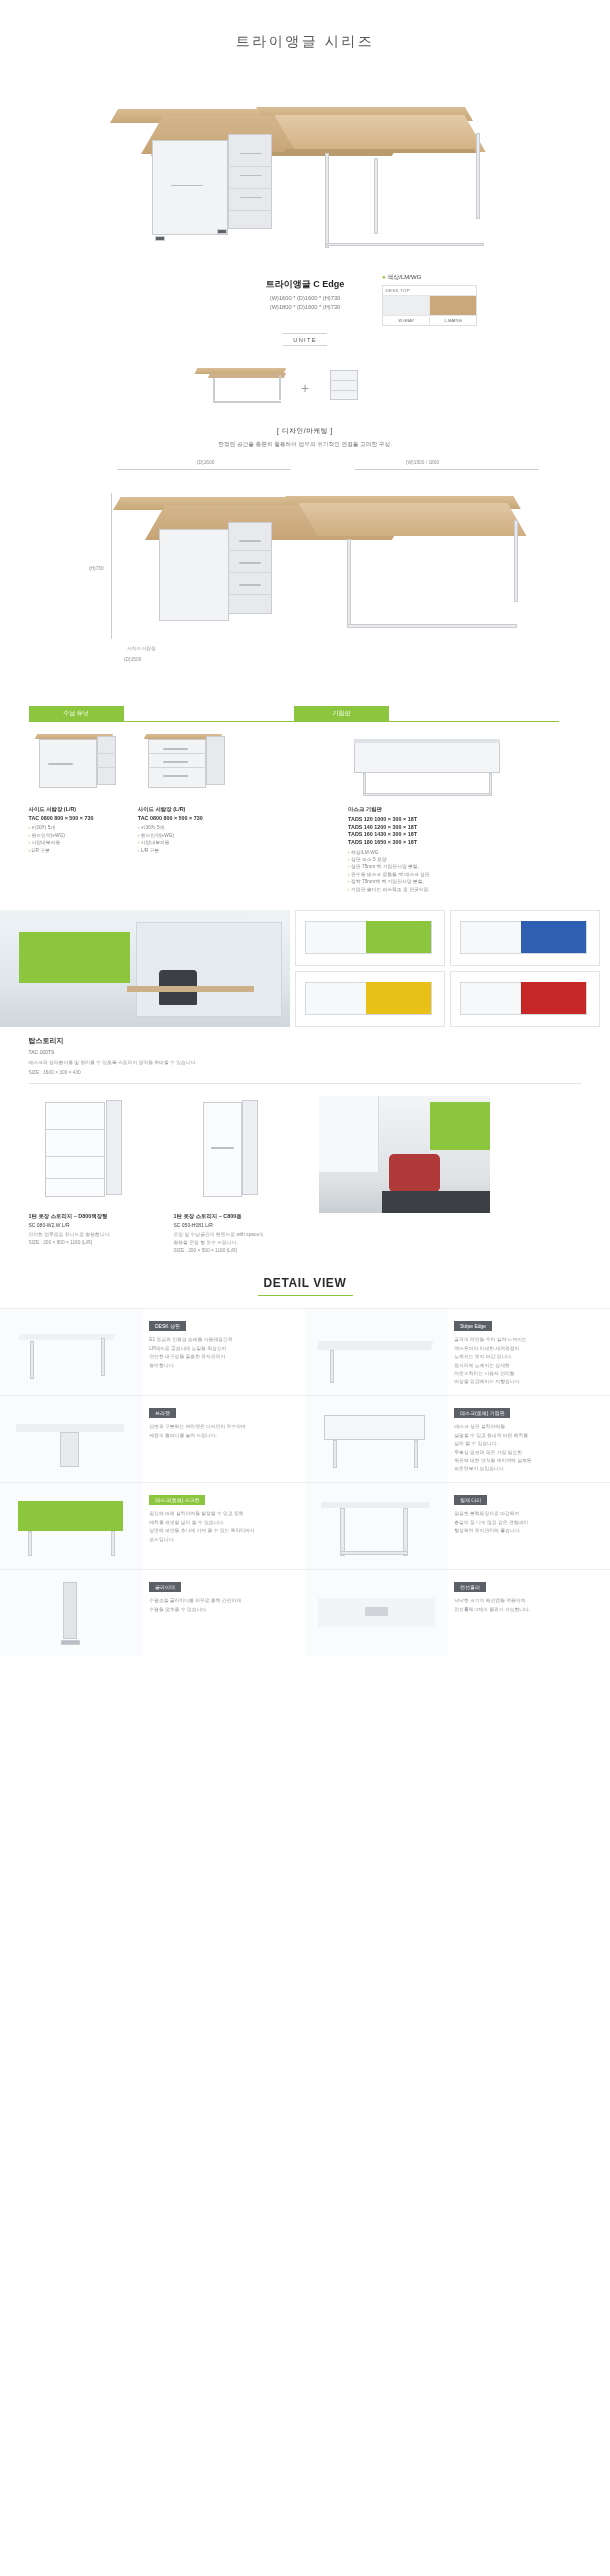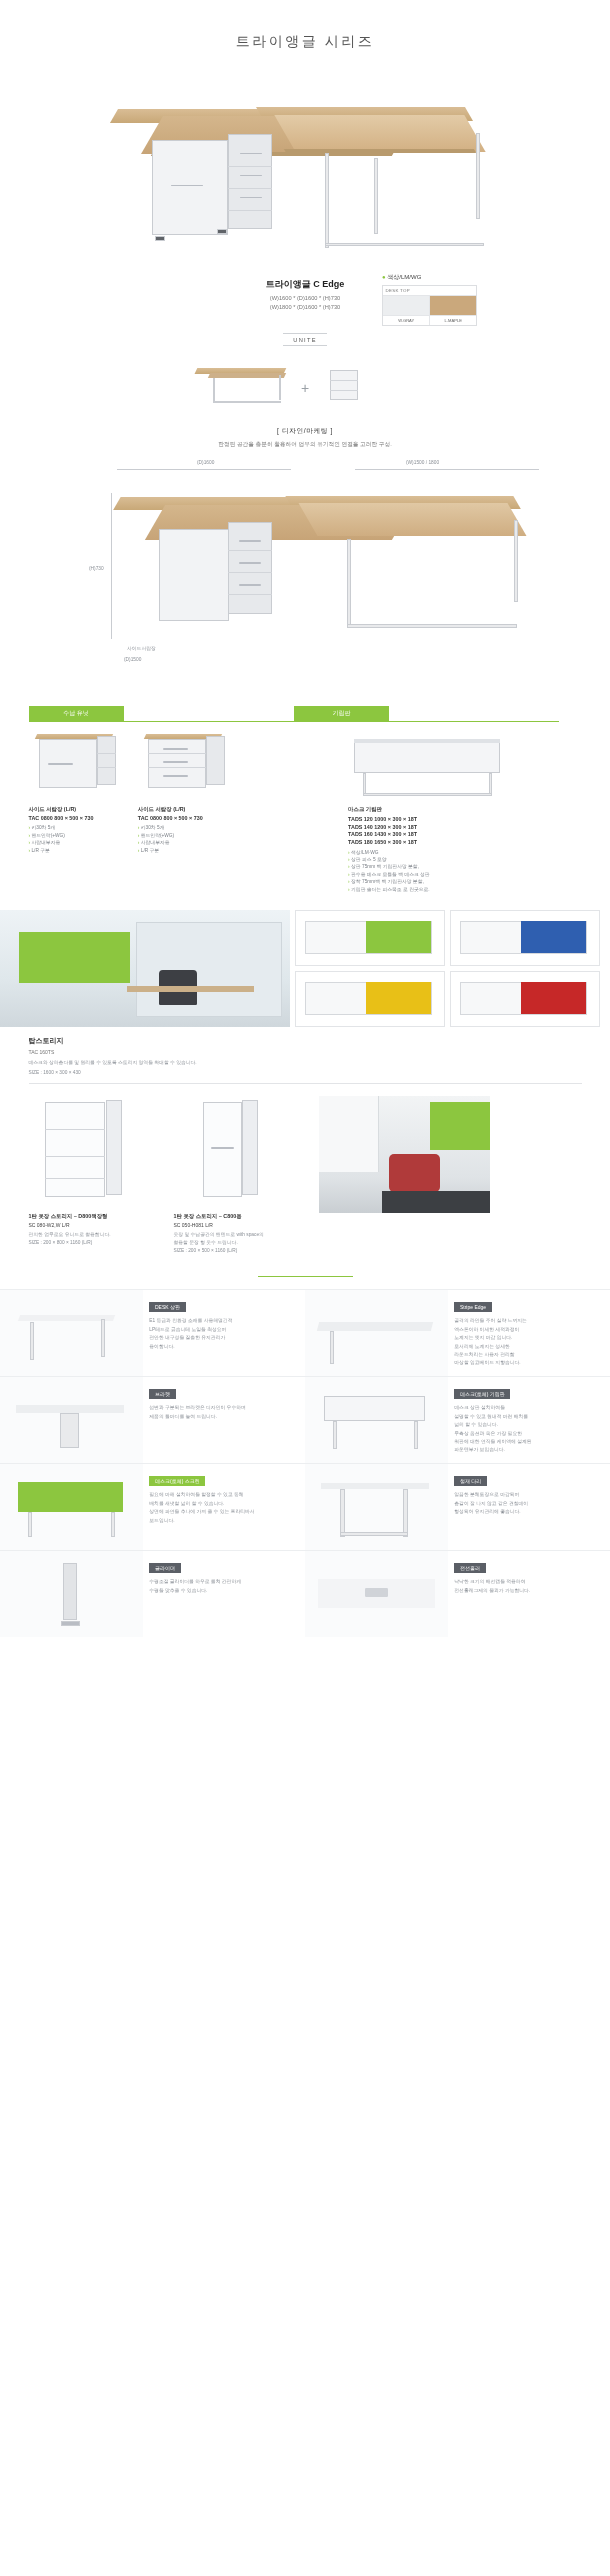"DETAIL VIEW" div.t { html: none -> <div>DETAIL VIEW</div> }
